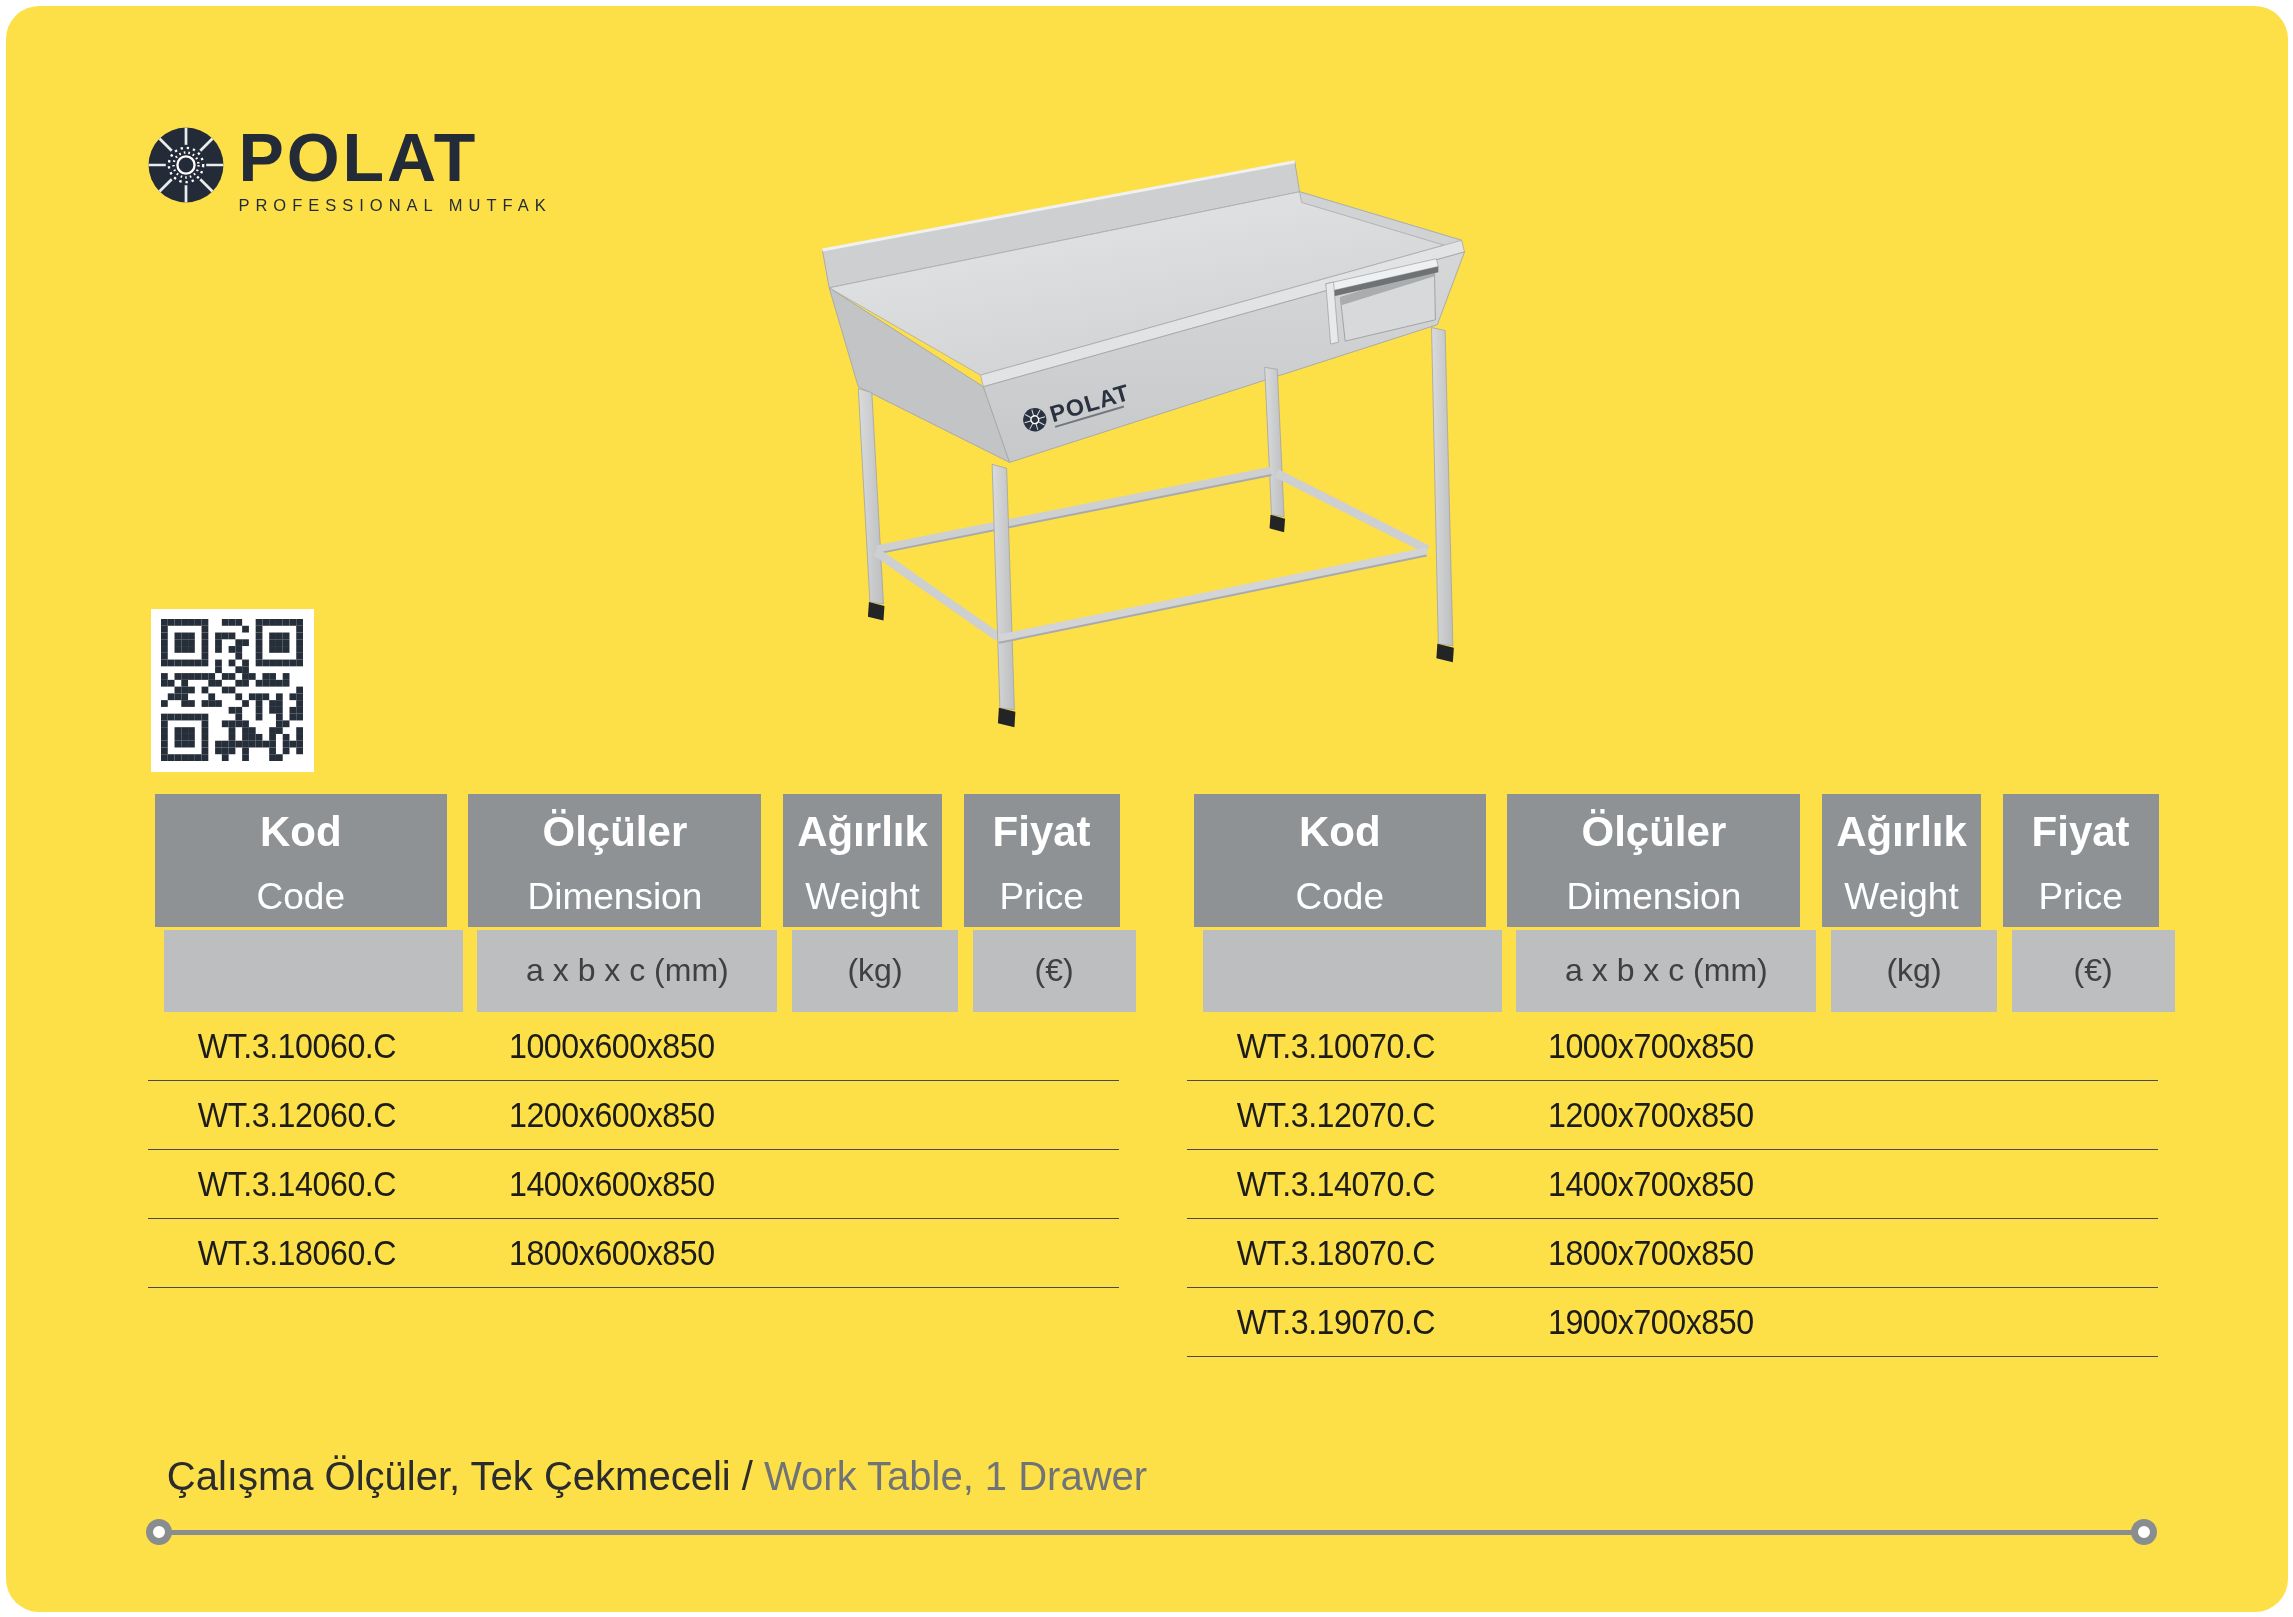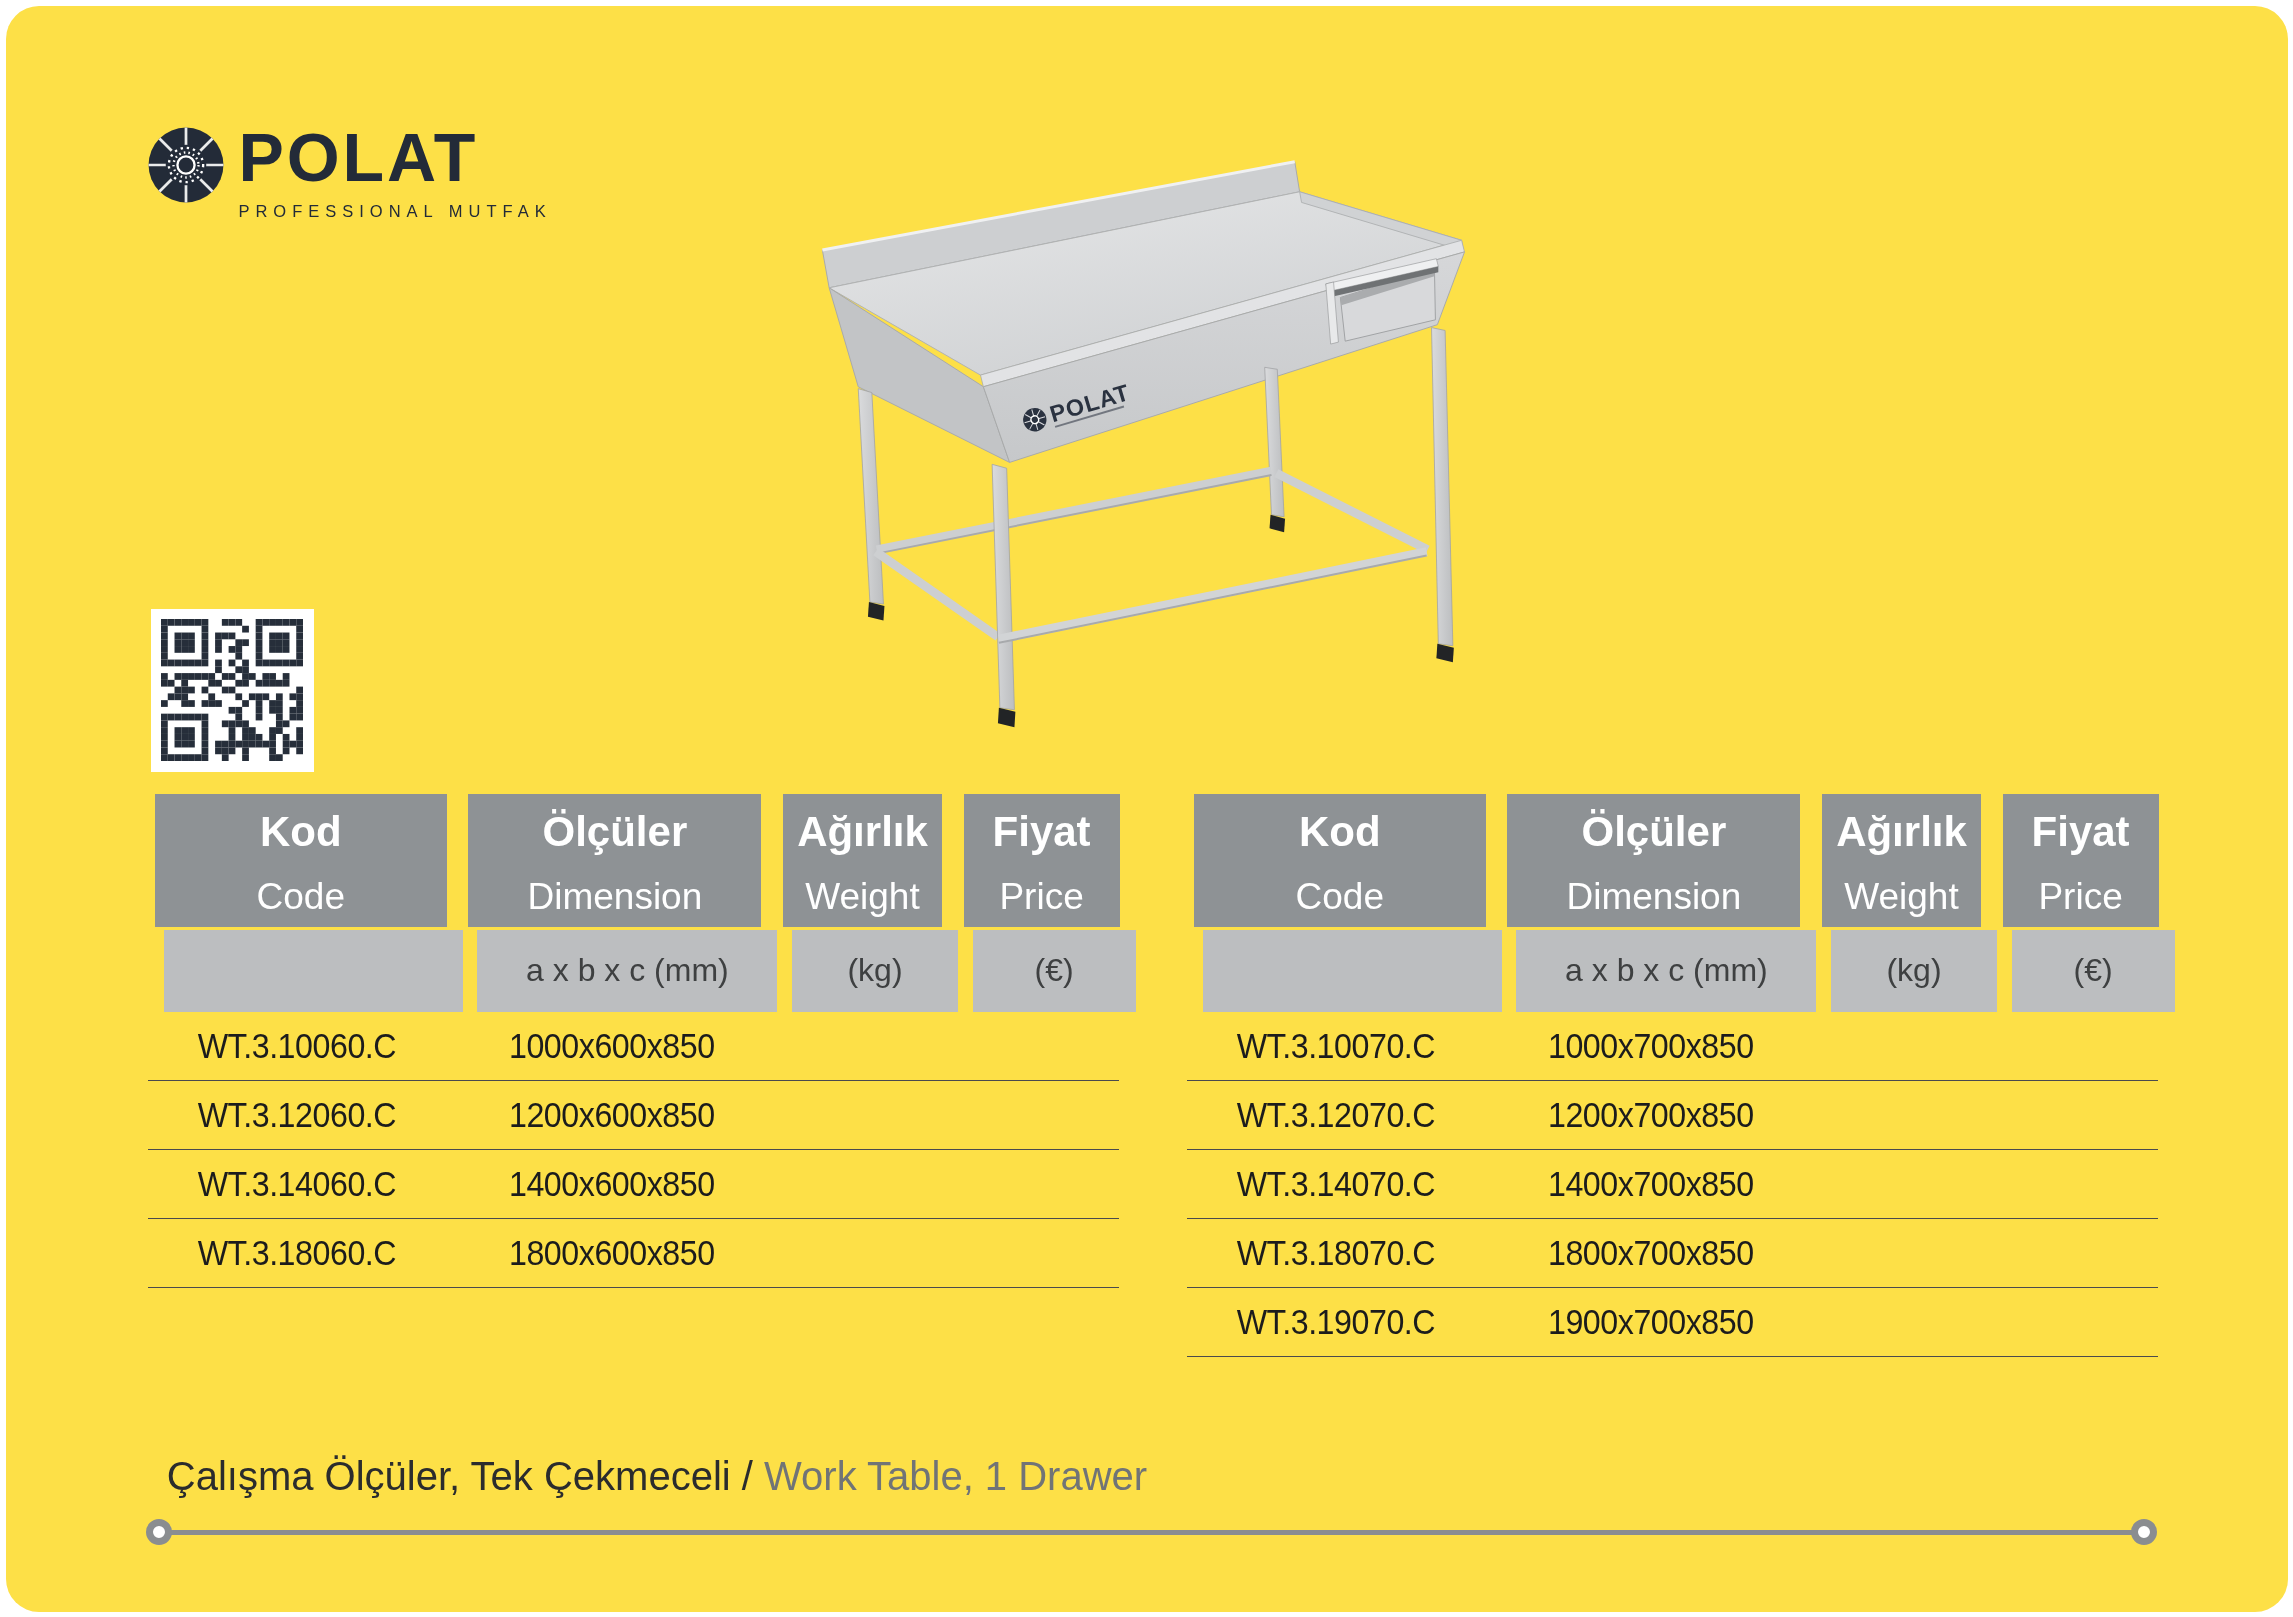"PROFESSIONAL MUTFAK" .brand-tagline { margin-top: 16px -> 10px }
